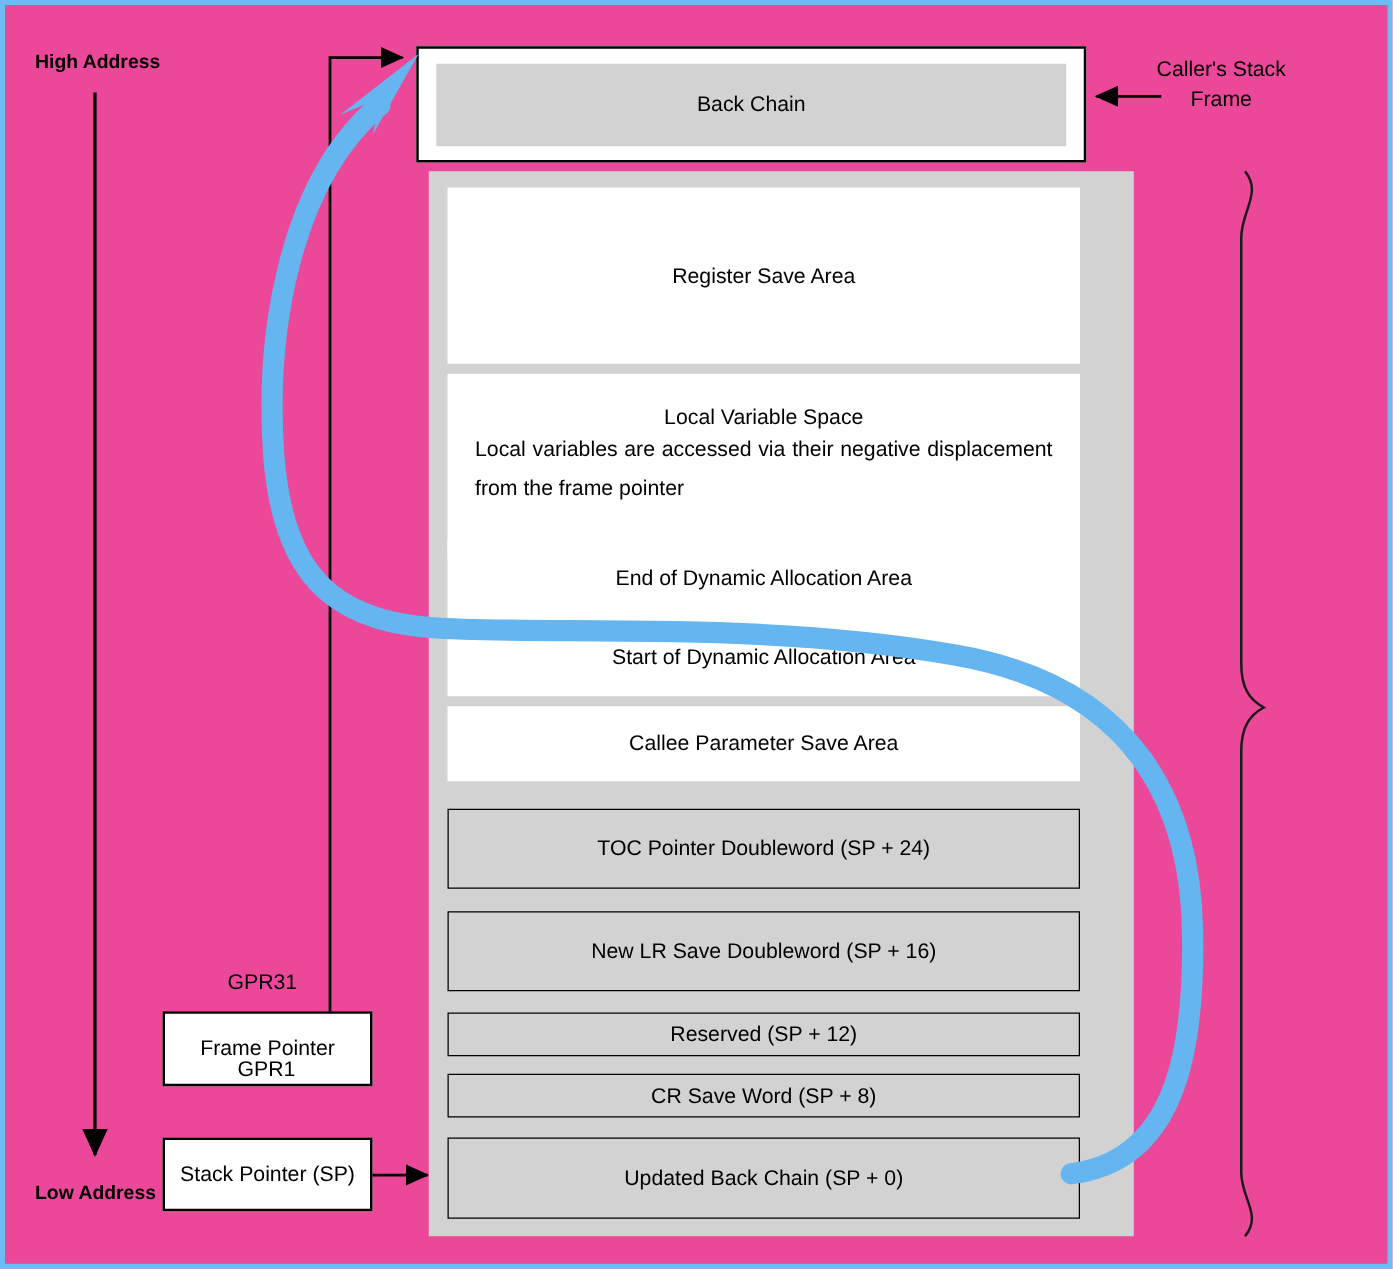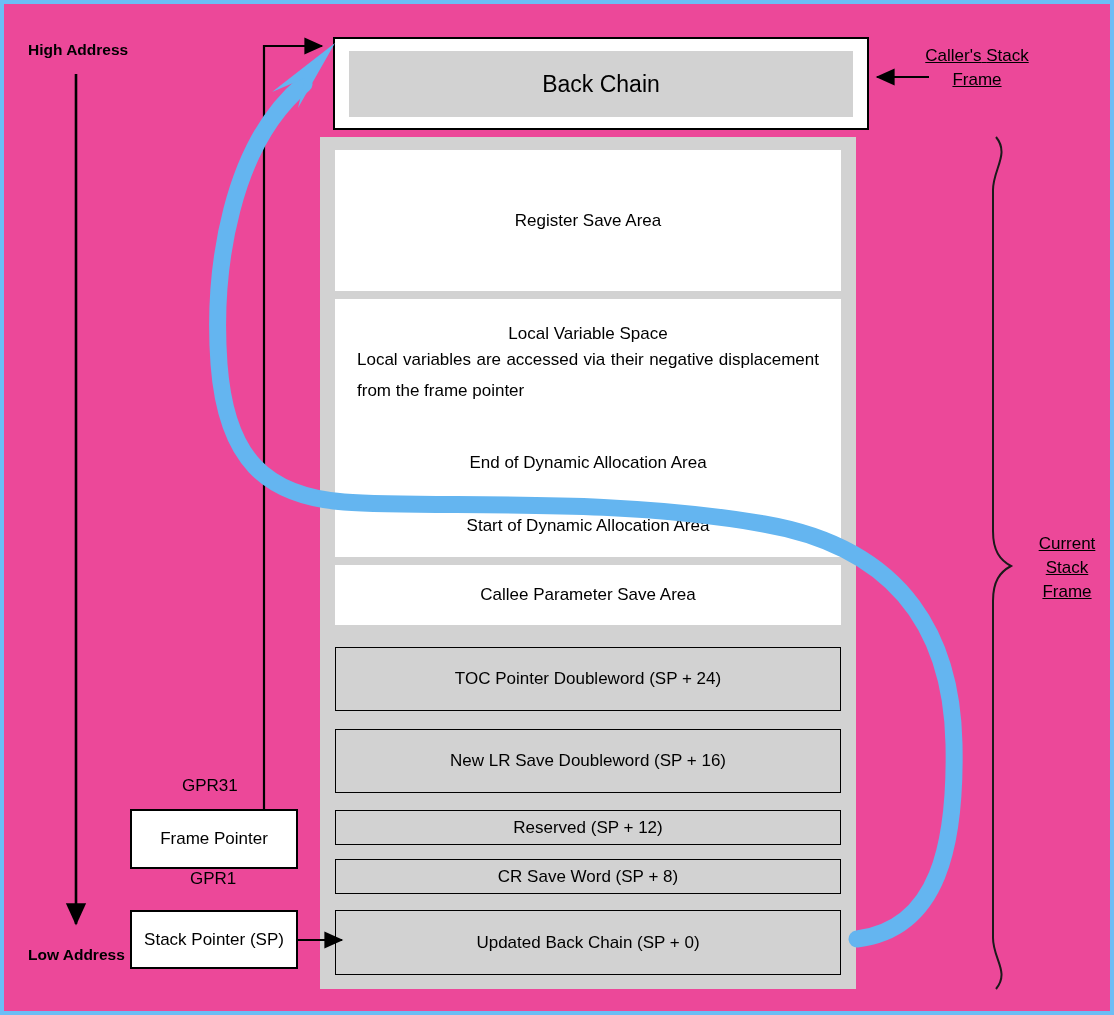"Caller's Stack Frame" .lbl.center { text-decoration: underline -> none }
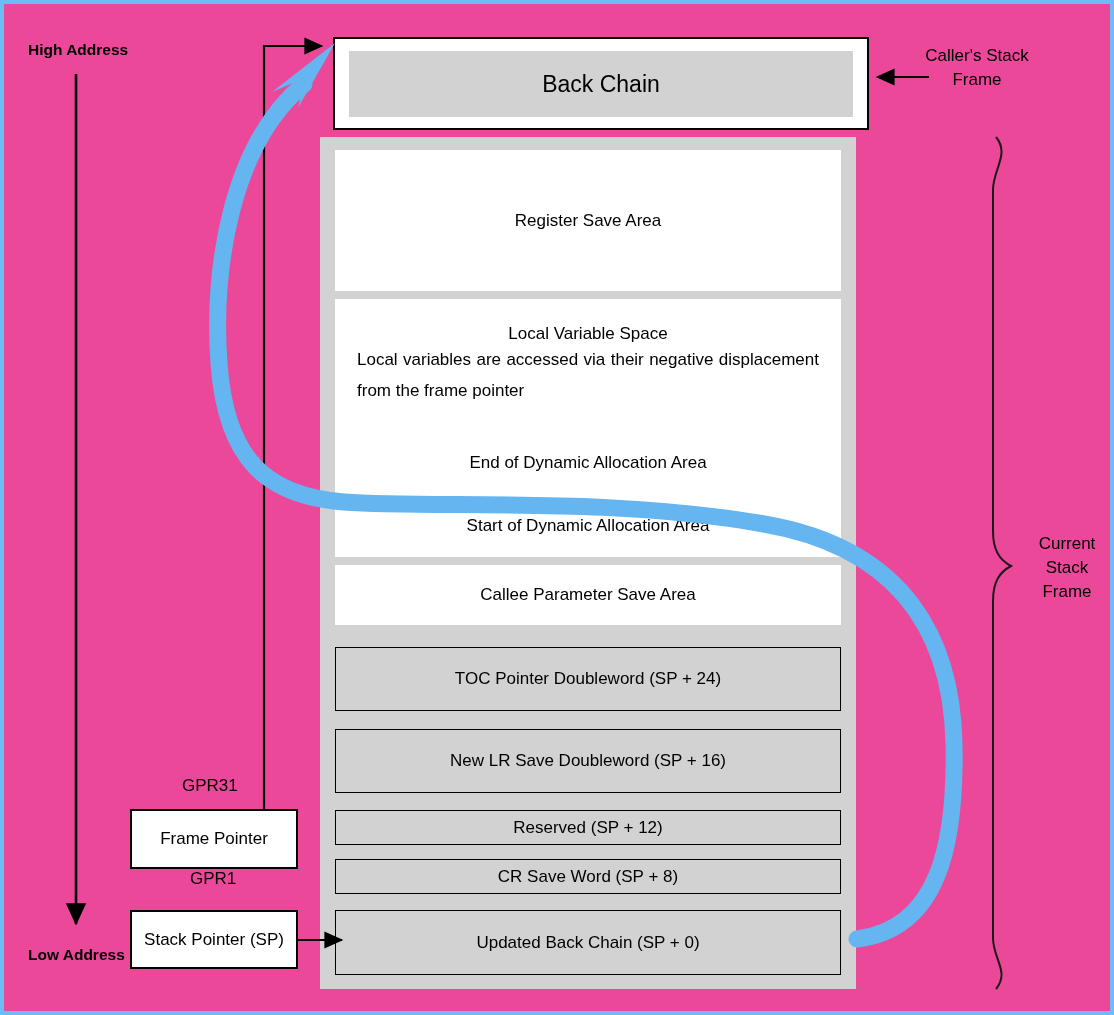"Back Chain" #back-chain-slot { font-size: 23px -> 17px }
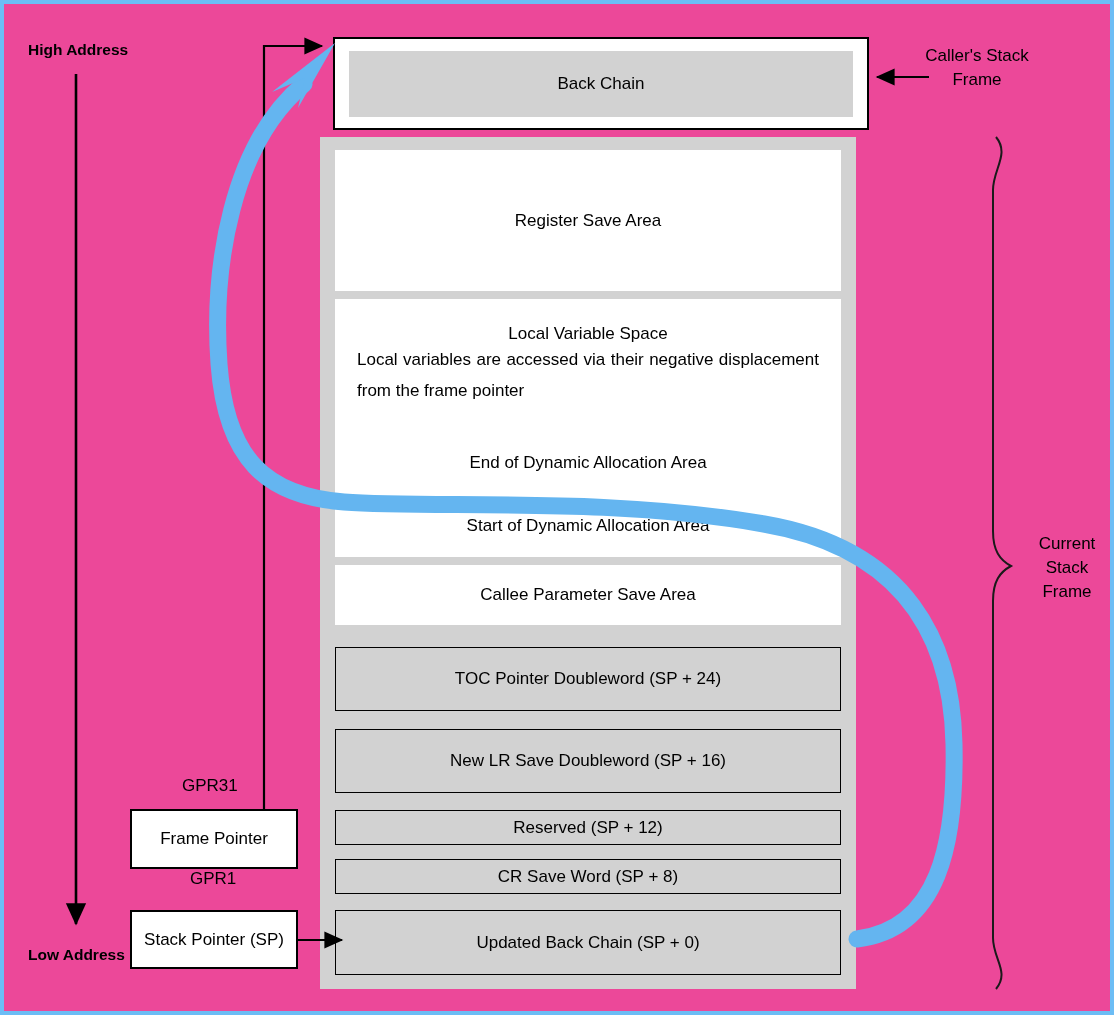"Register Save Area" #frame-container { left: 316px -> 339px; padding-left: none -> 28px }
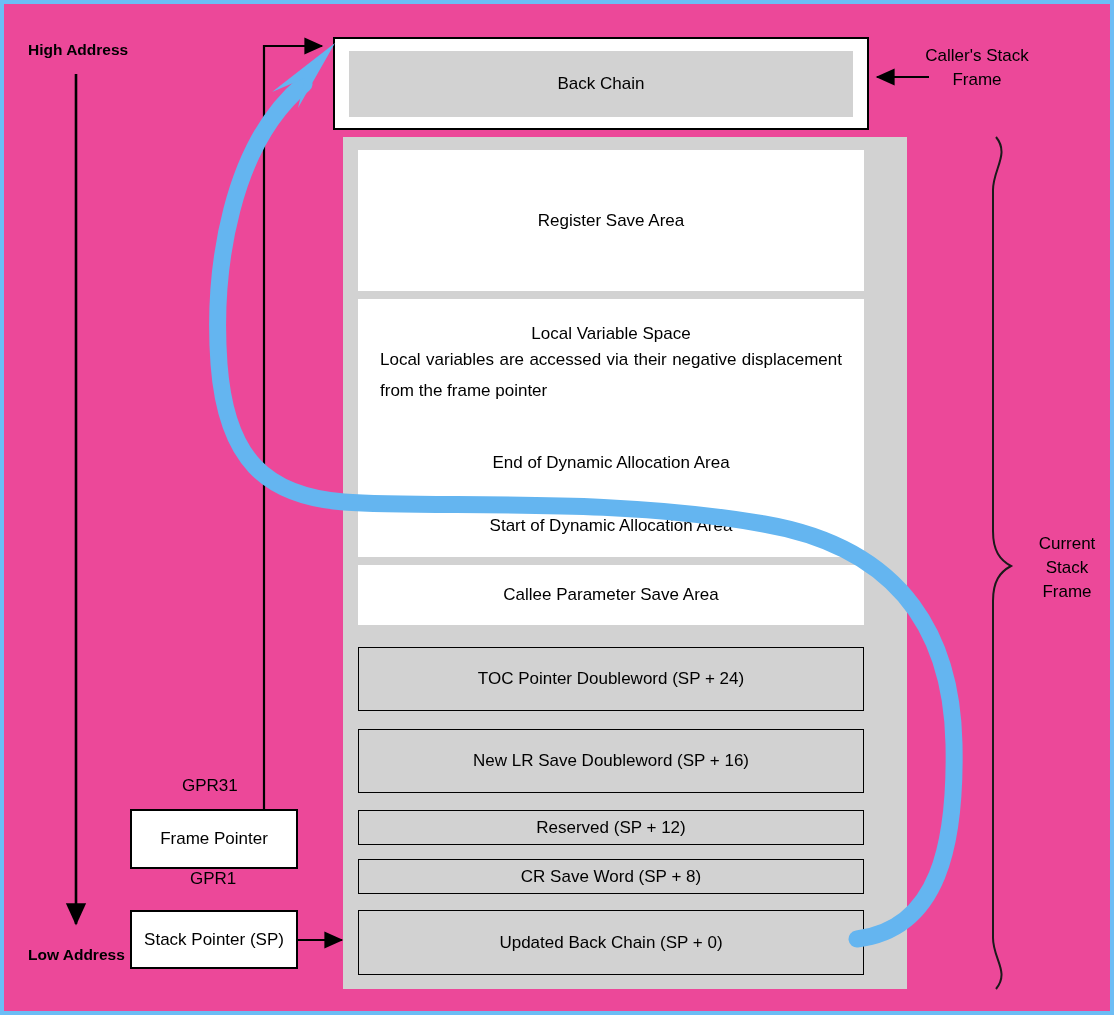"Current Stack Frame" div.lbl { html: <div> <span>Current</span> <span>Stack</span> <span>Frame</span> </div> -> none }
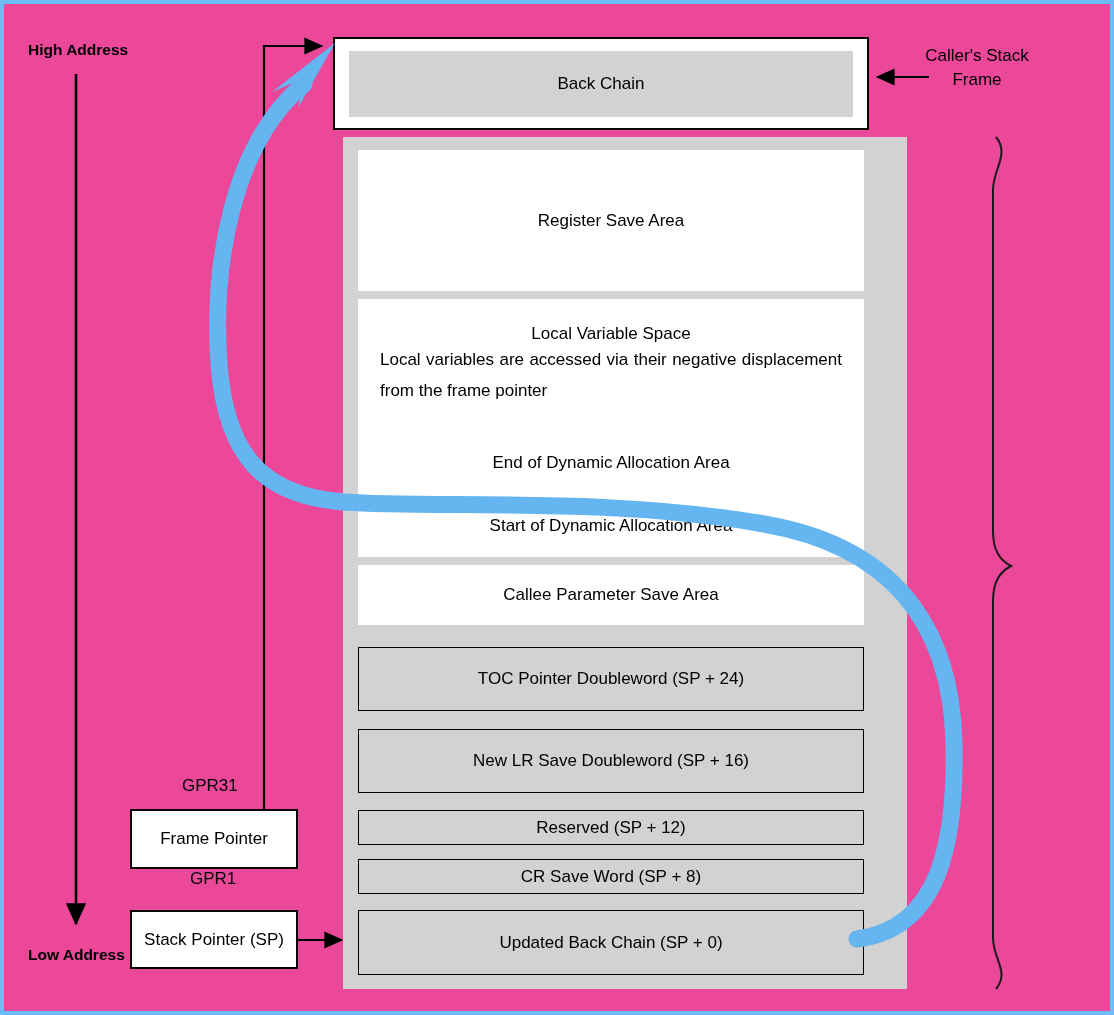"GPR1" div.lbl { top: 864px -> 841px }
